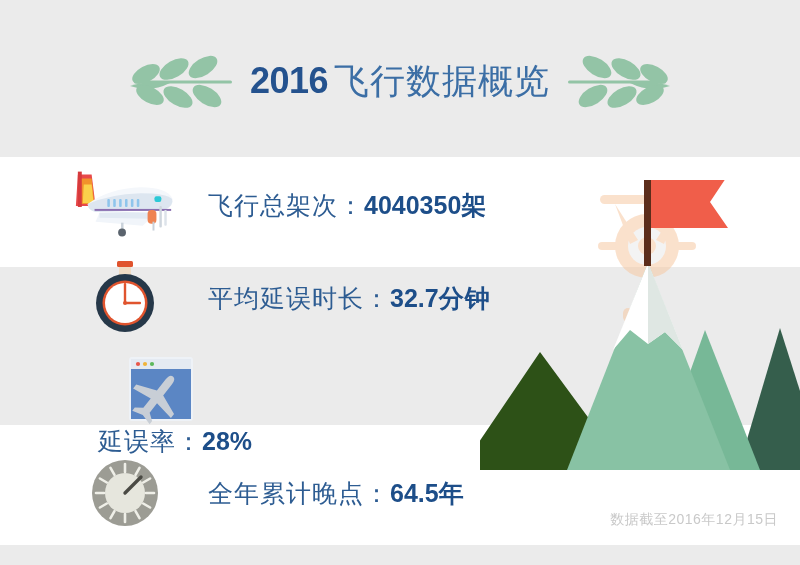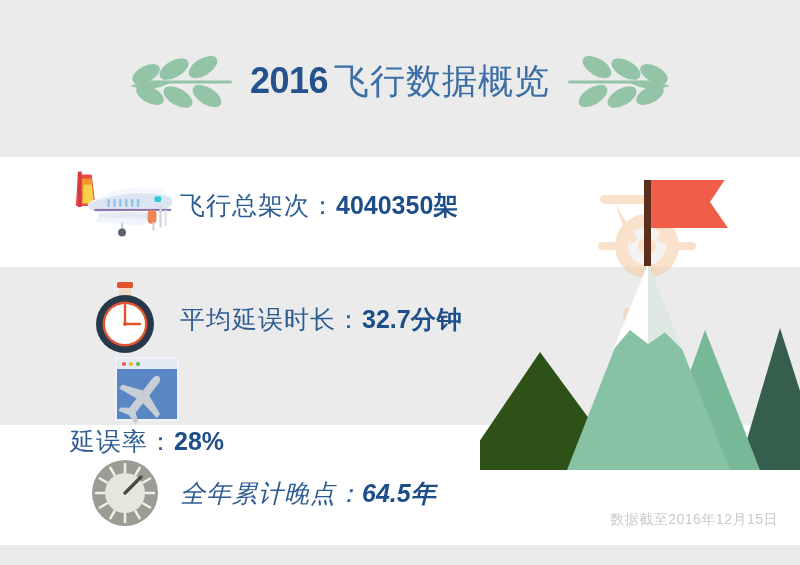"飞行总架次：4040350架" .stat-text { margin-left: none -> 28px }
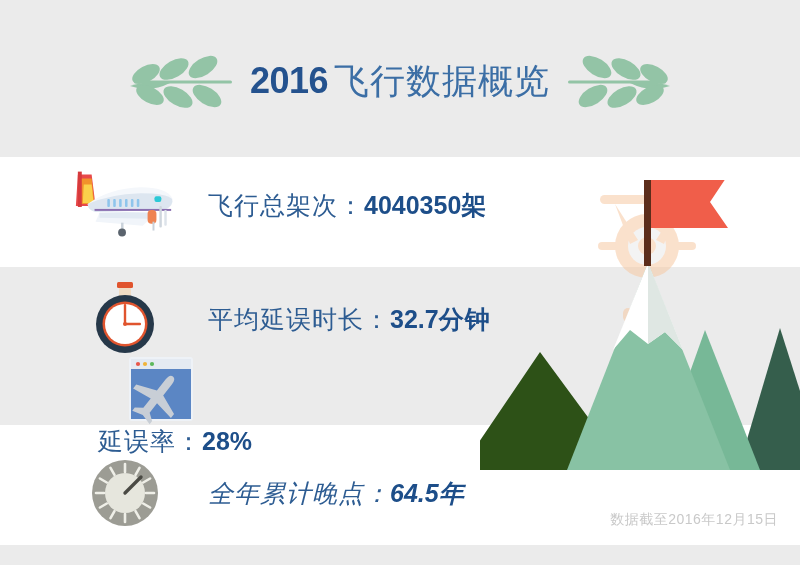"平均延误时长：32.7分钟" #row-1 { top: 274px -> 253px }
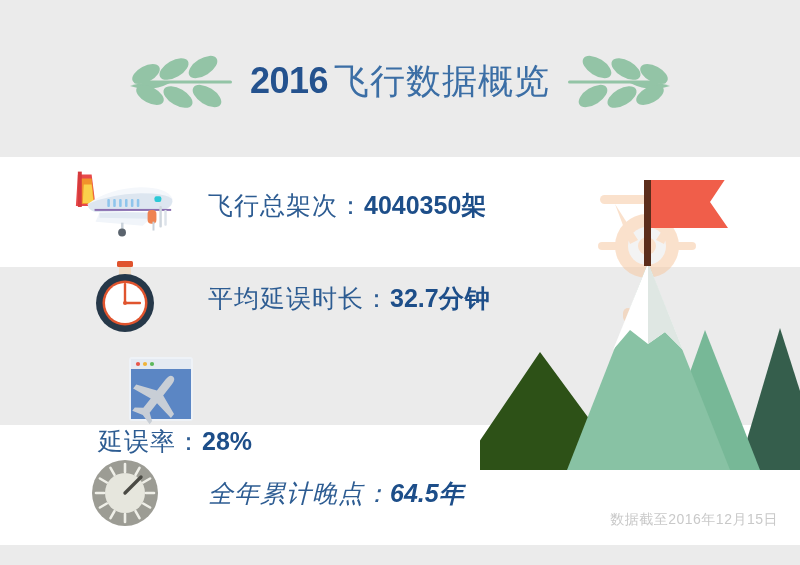"全年累计晚点：64.5年" #row-3 { font-style: italic -> none }
